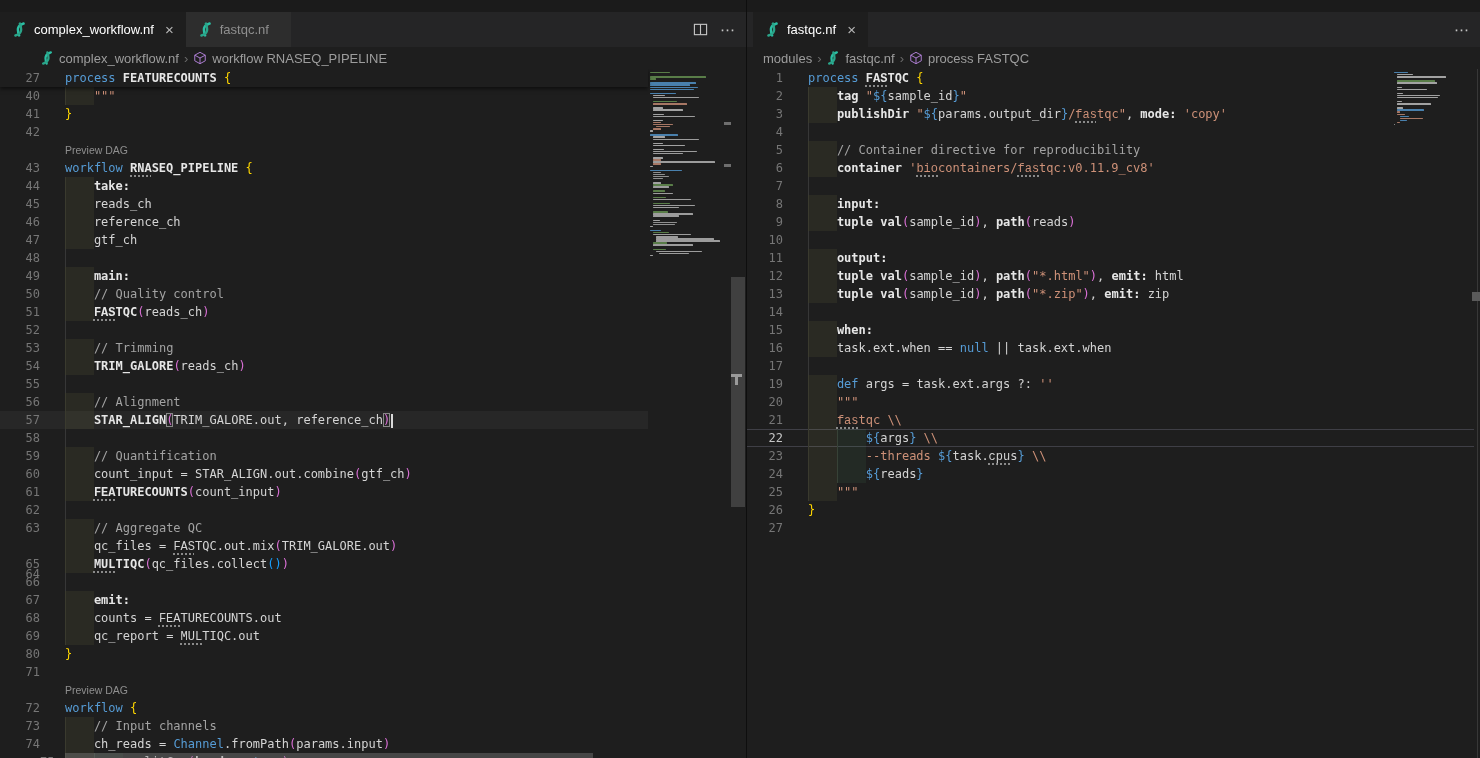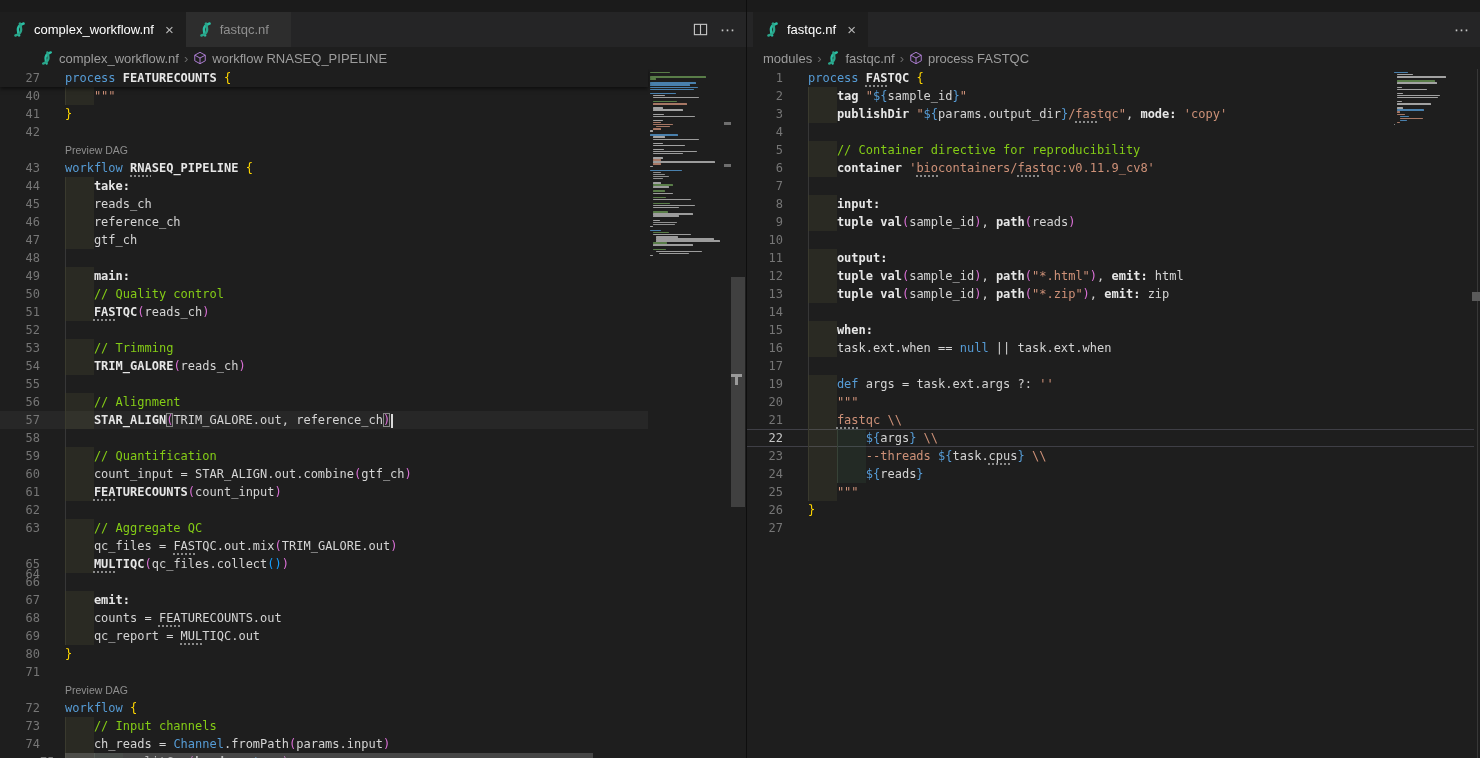"FAS" .d { font-family: none -> Liberation Mono, monospace }
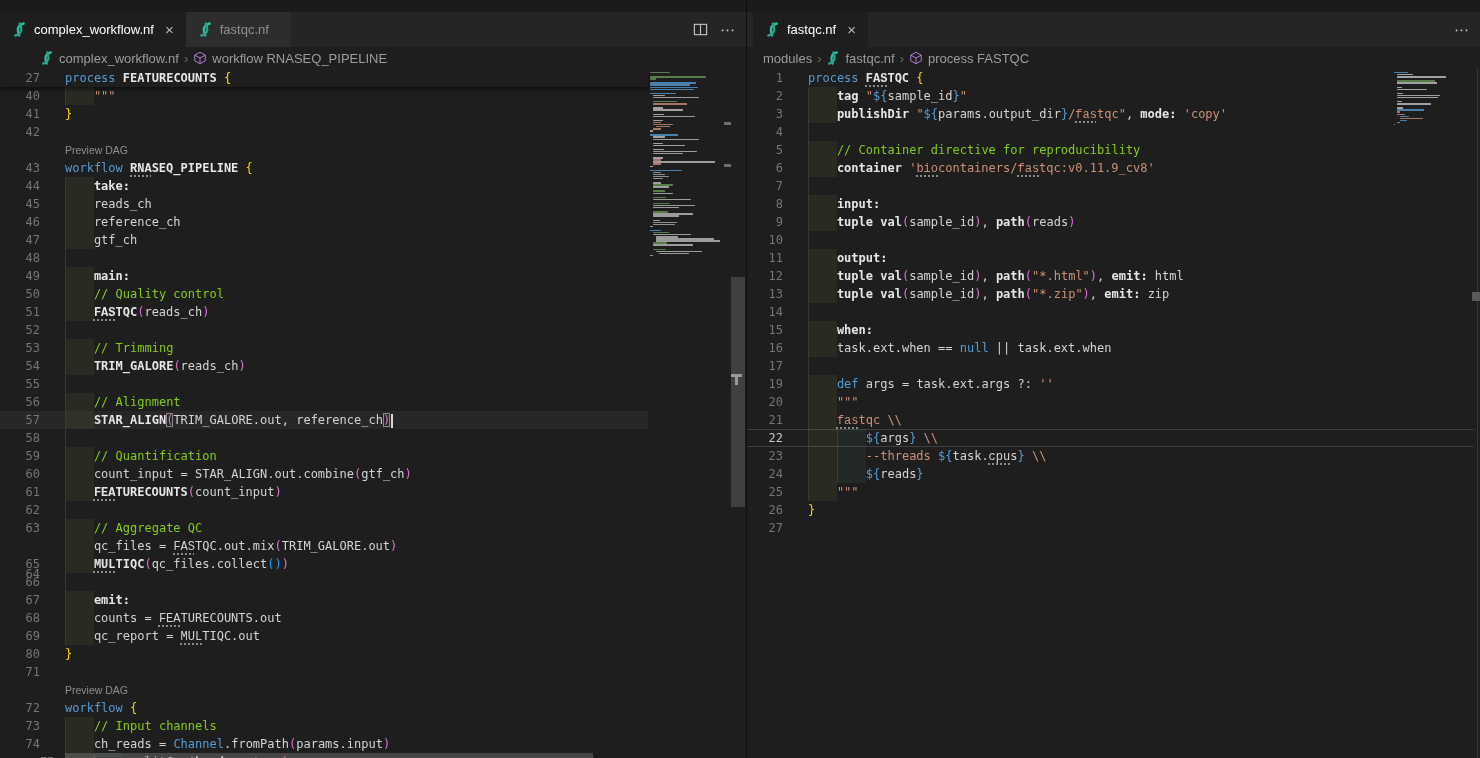"// Container directive for" .c { color: #84cc16 -> #a3a3a3 }
